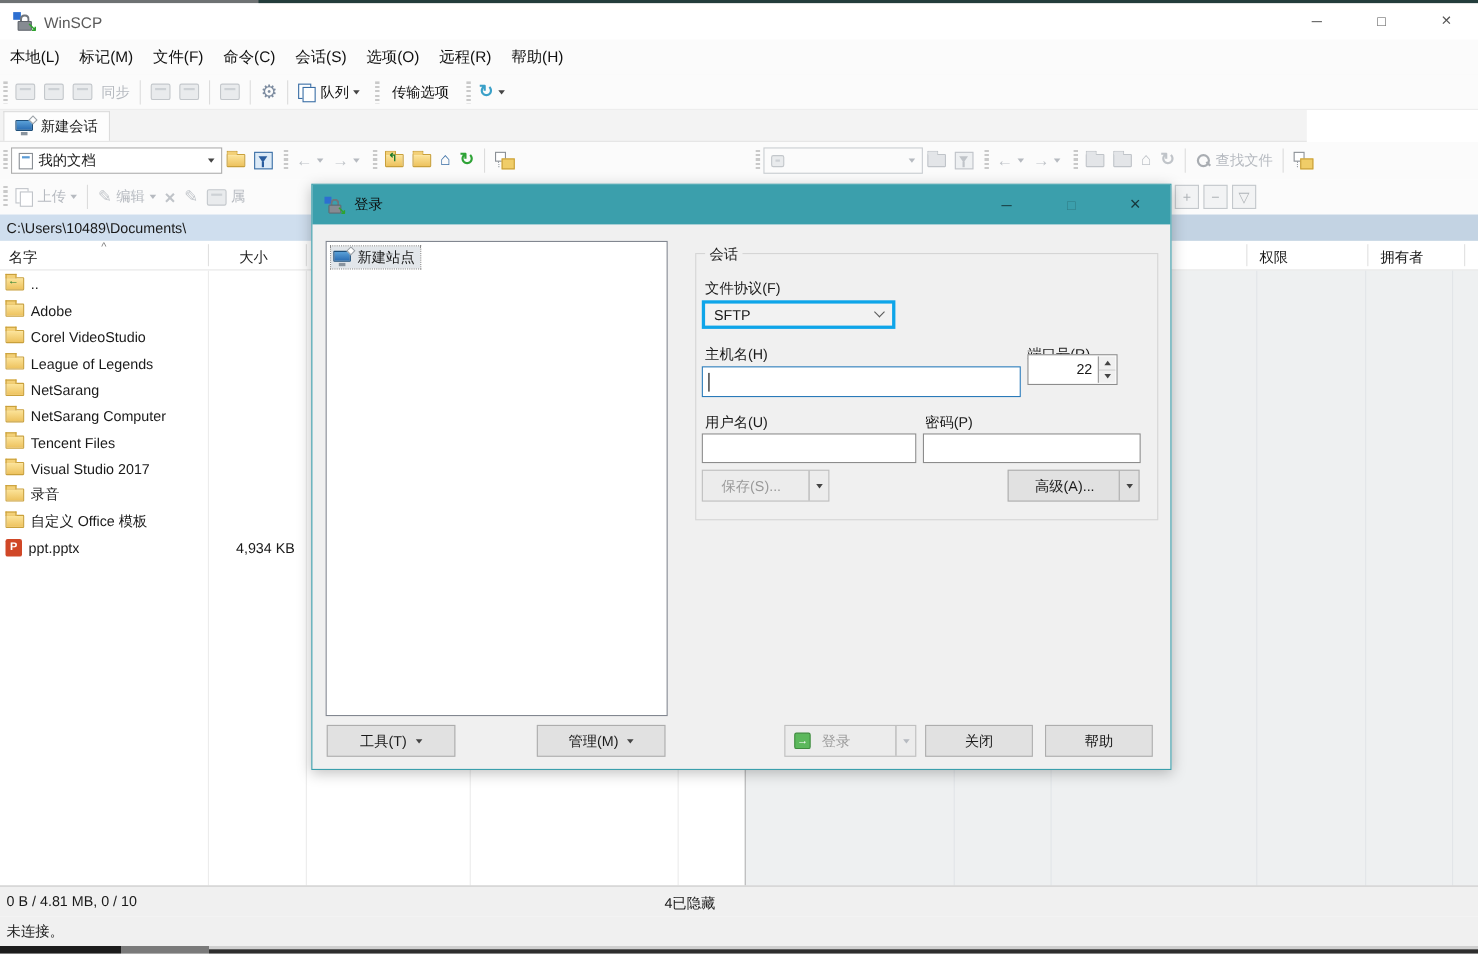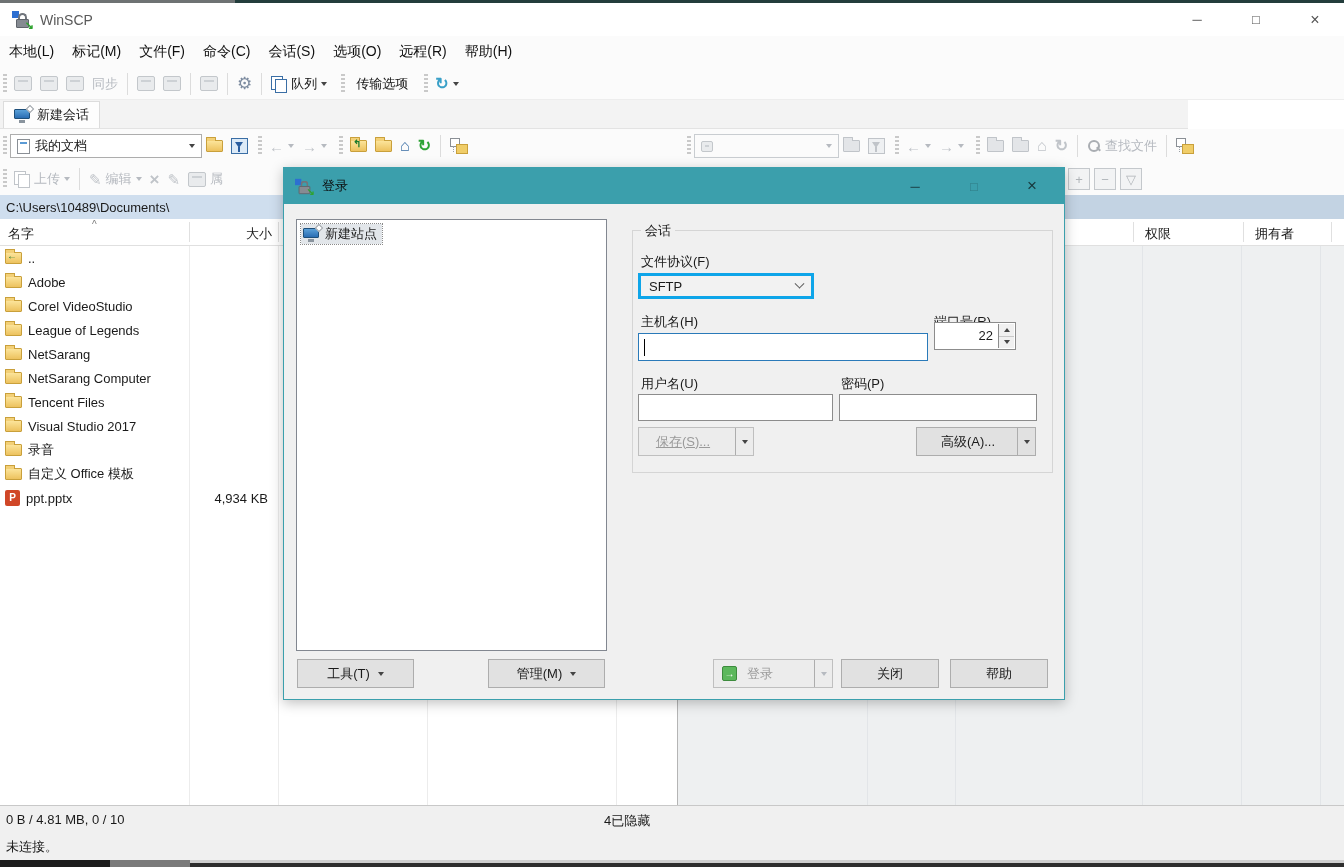"大小" span.h { text-align: right -> center }
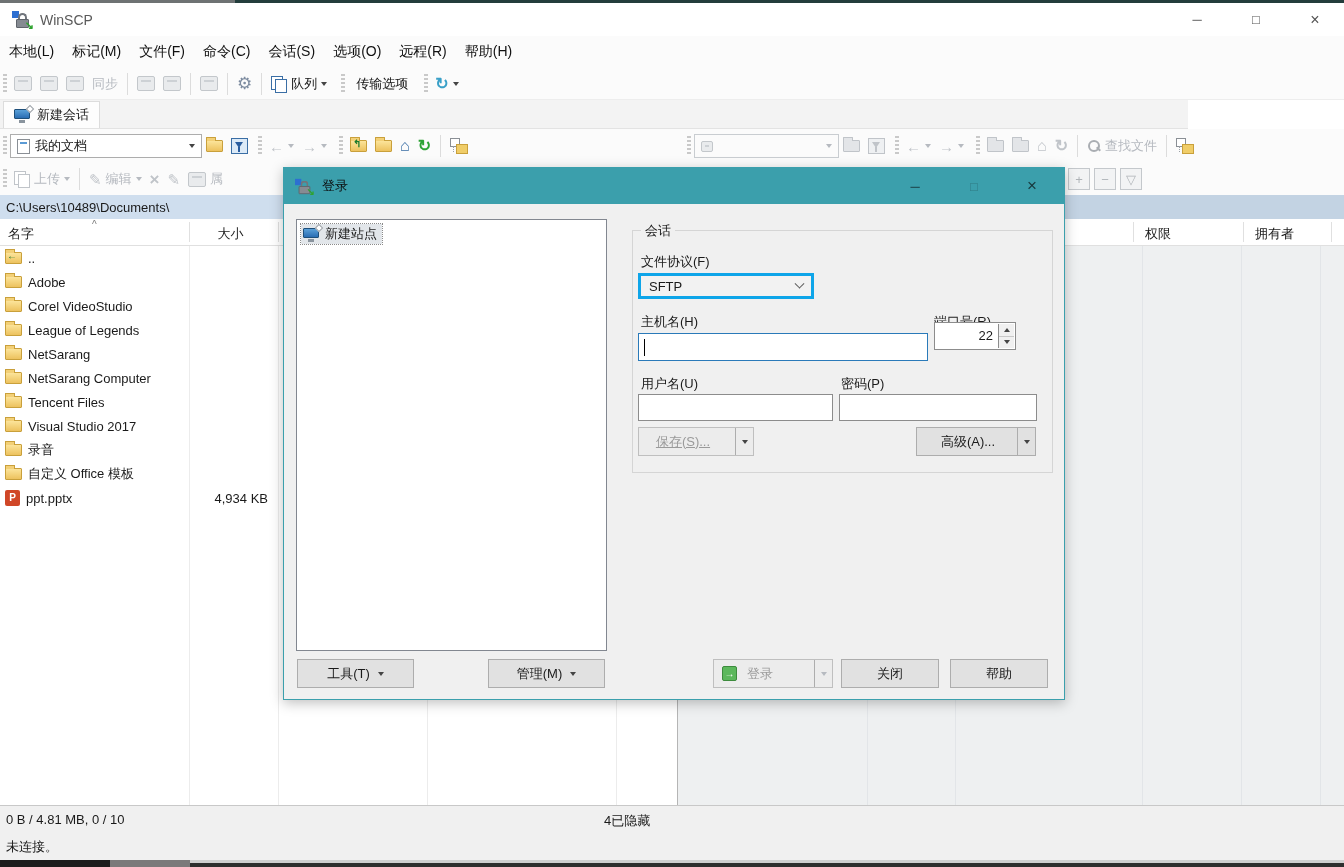"保存(S)..." div.btn { text-decoration: underline -> none }
